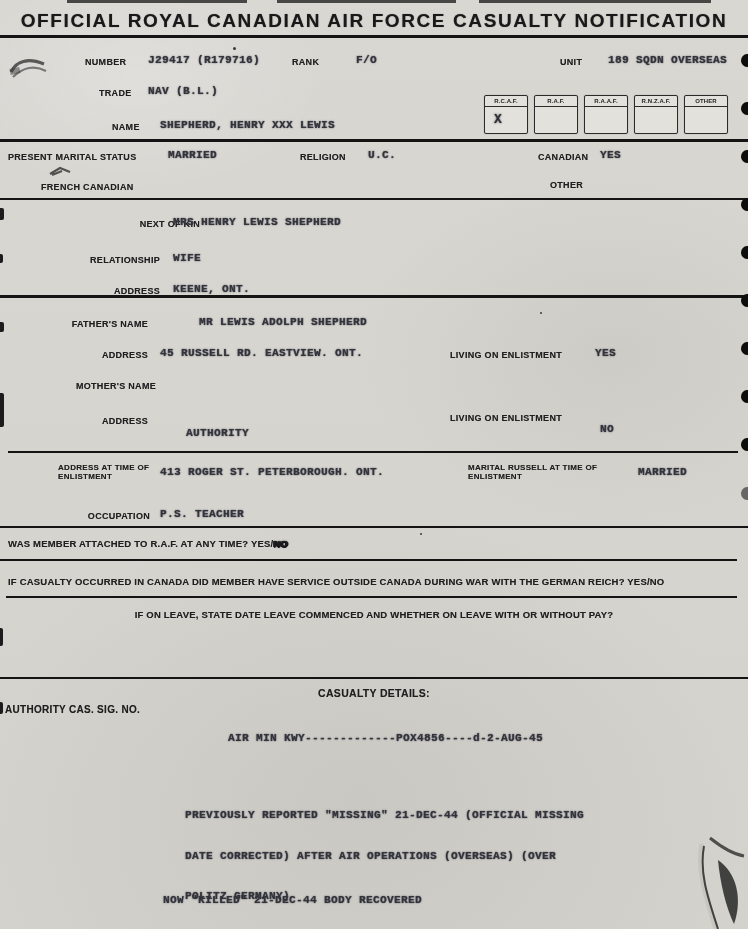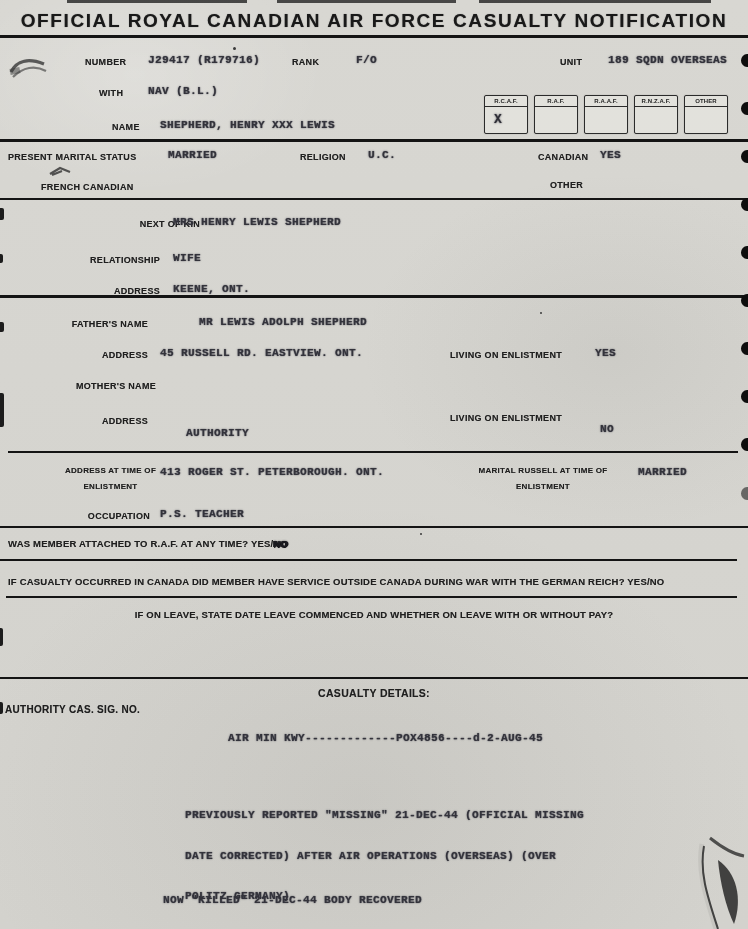"WITH" div.abs { text: WITH -> TRADE }
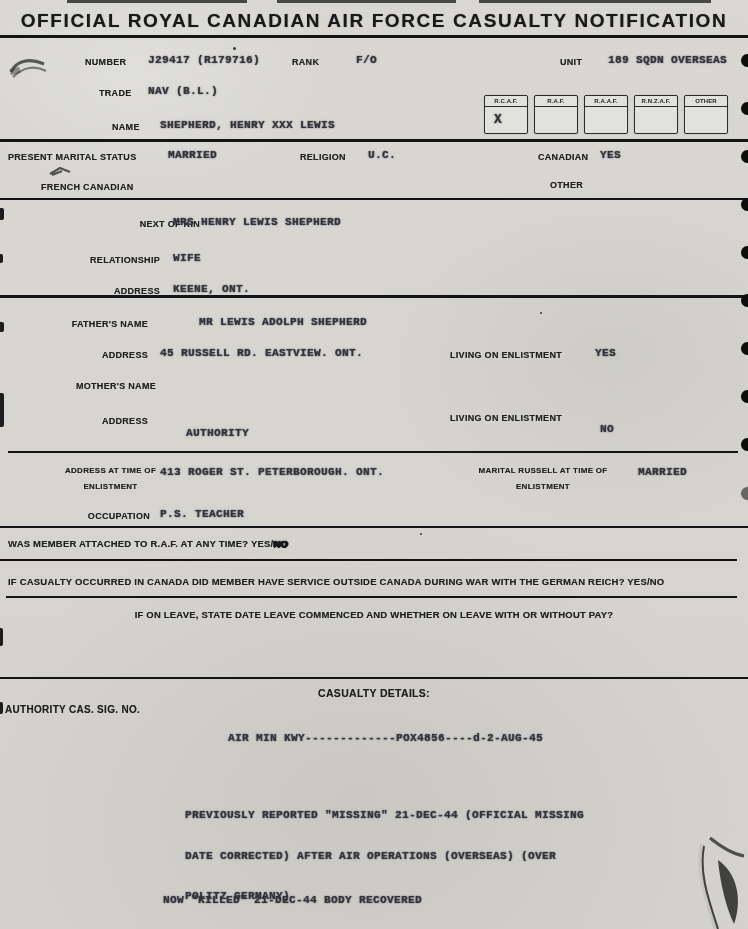"ADDRESS AT TIME OF ENLISTMENT" .lbl-2line { line-height: 16px -> 9px; text-align: center -> none }
